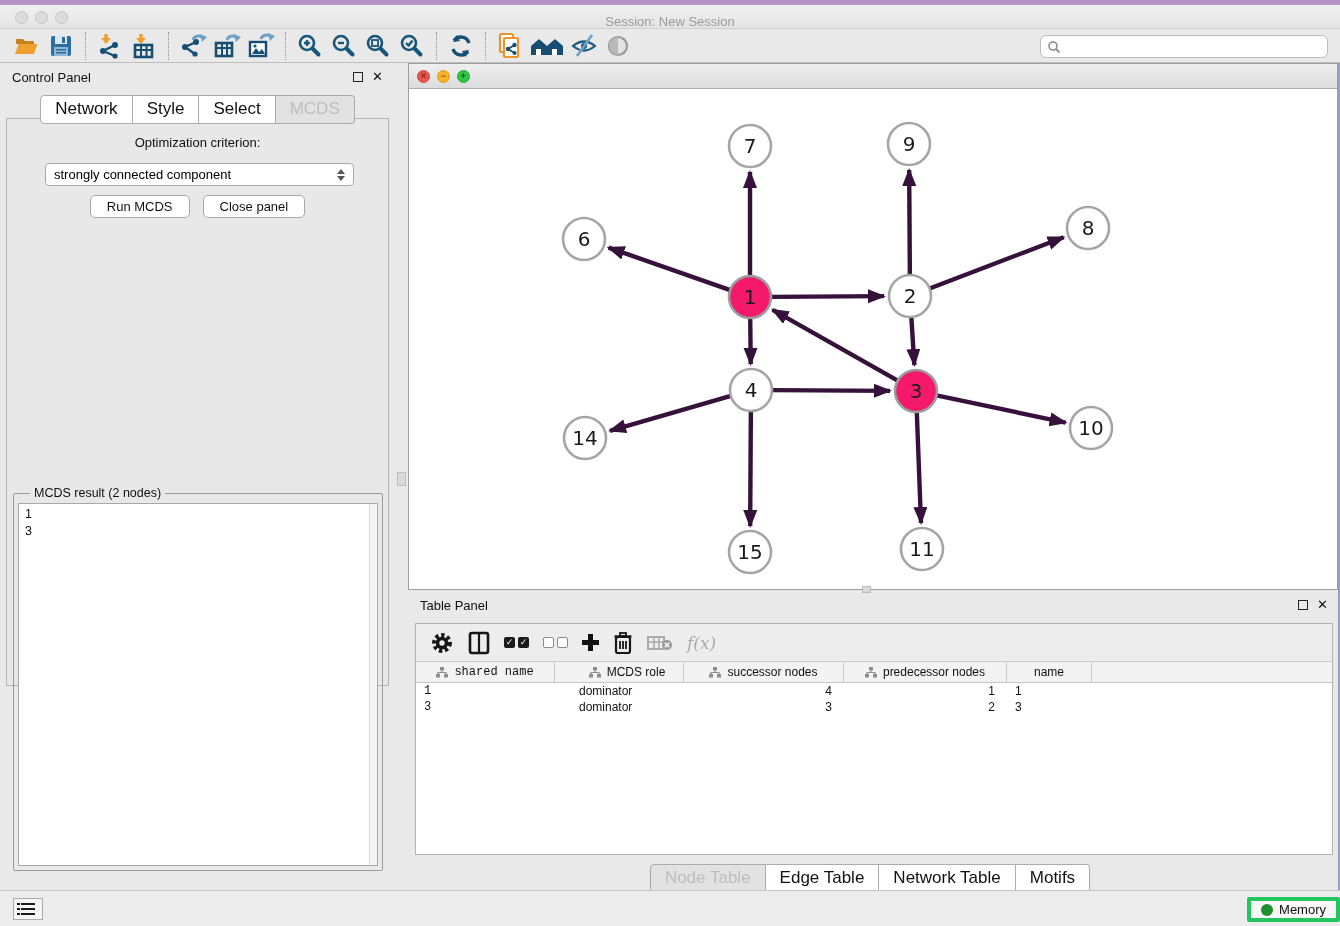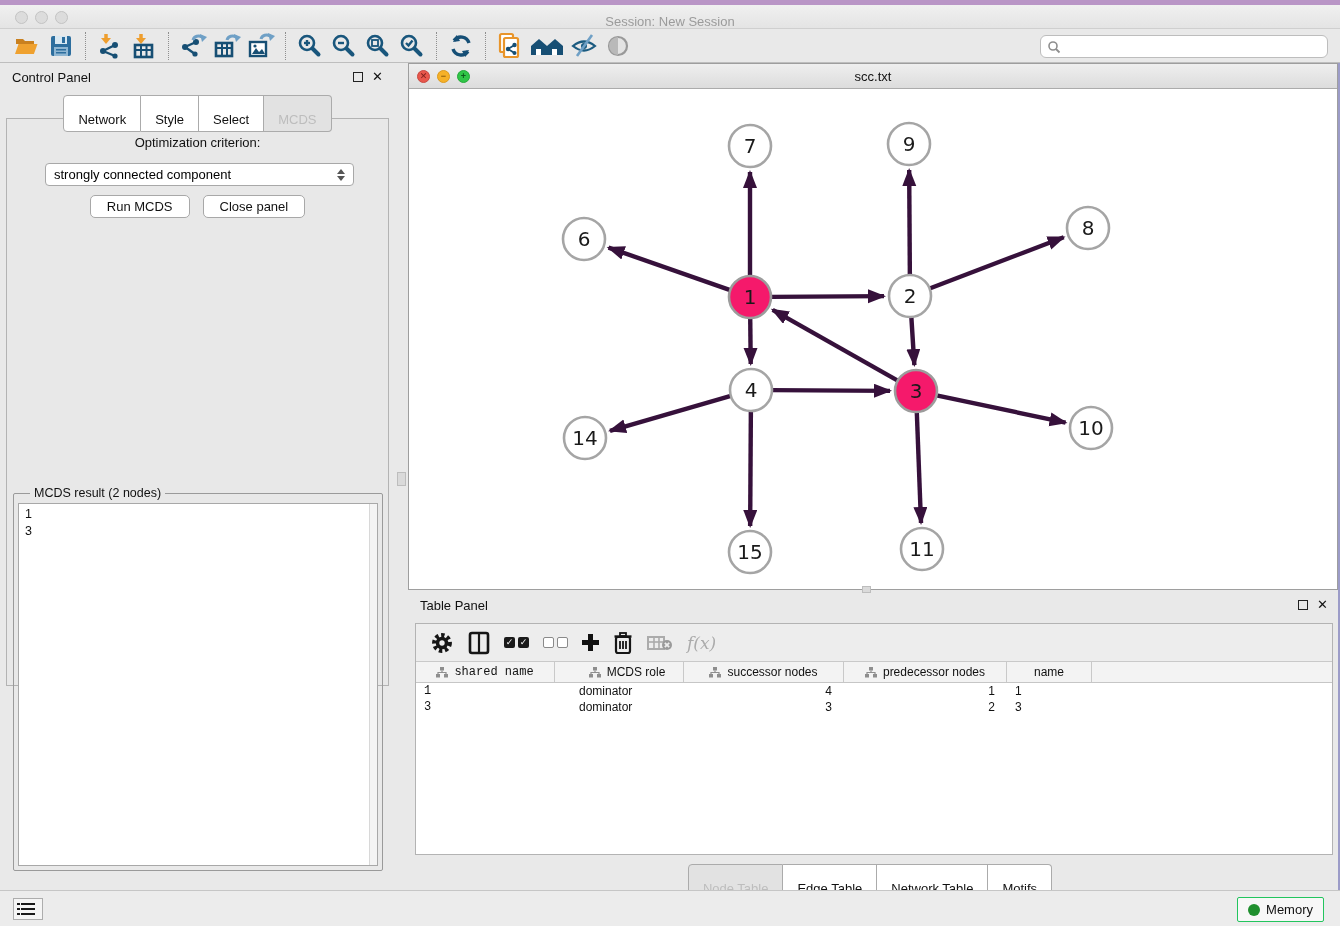"scc.txt" span.net-title { html: <span>scc.txt</span> -> none }
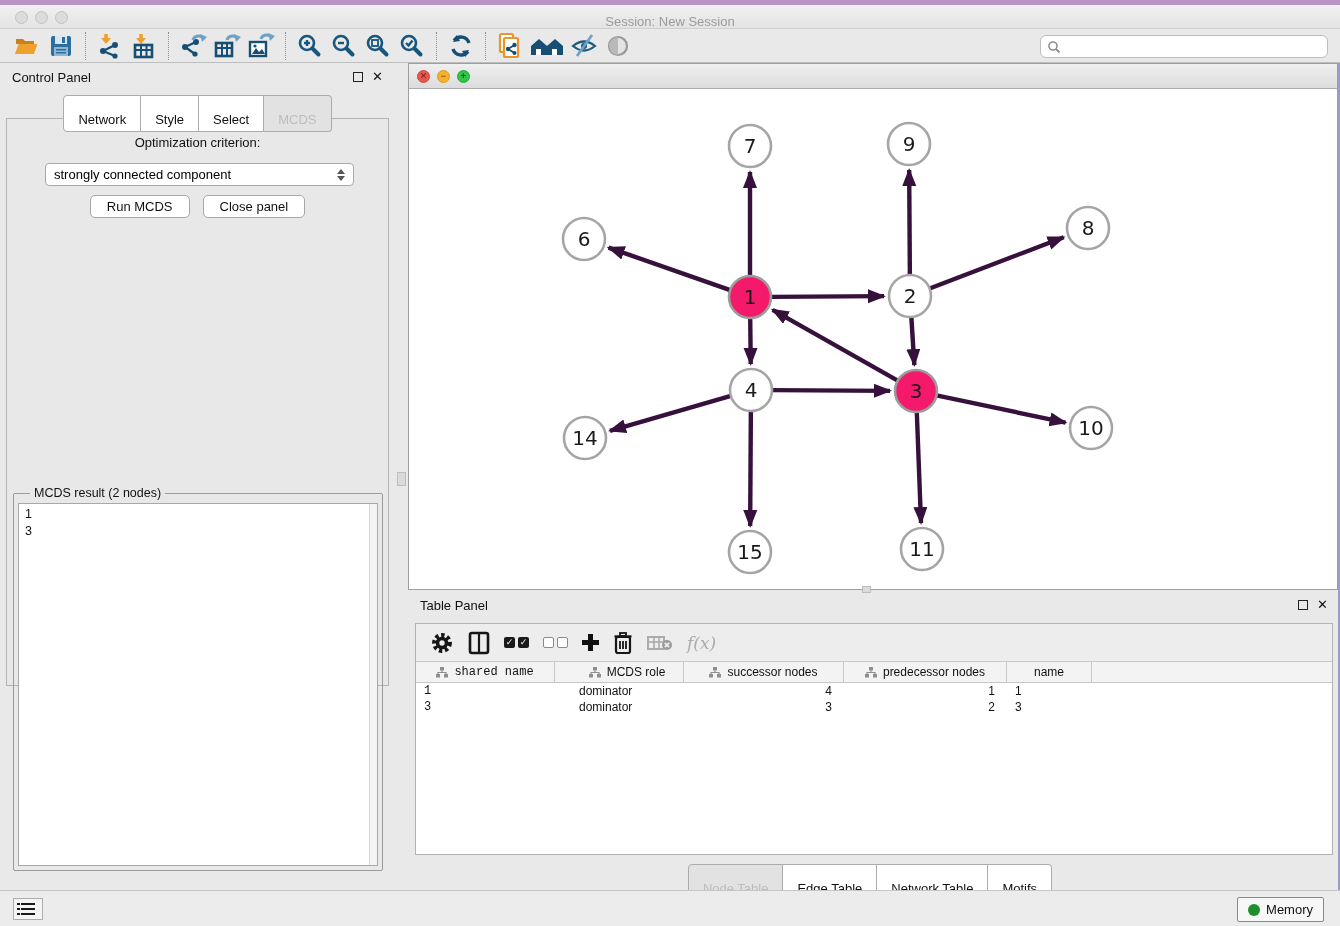"Network" .tab { font-size: 13px -> 17px; padding: 16px 14px 4px -> 3px 14px 4px }
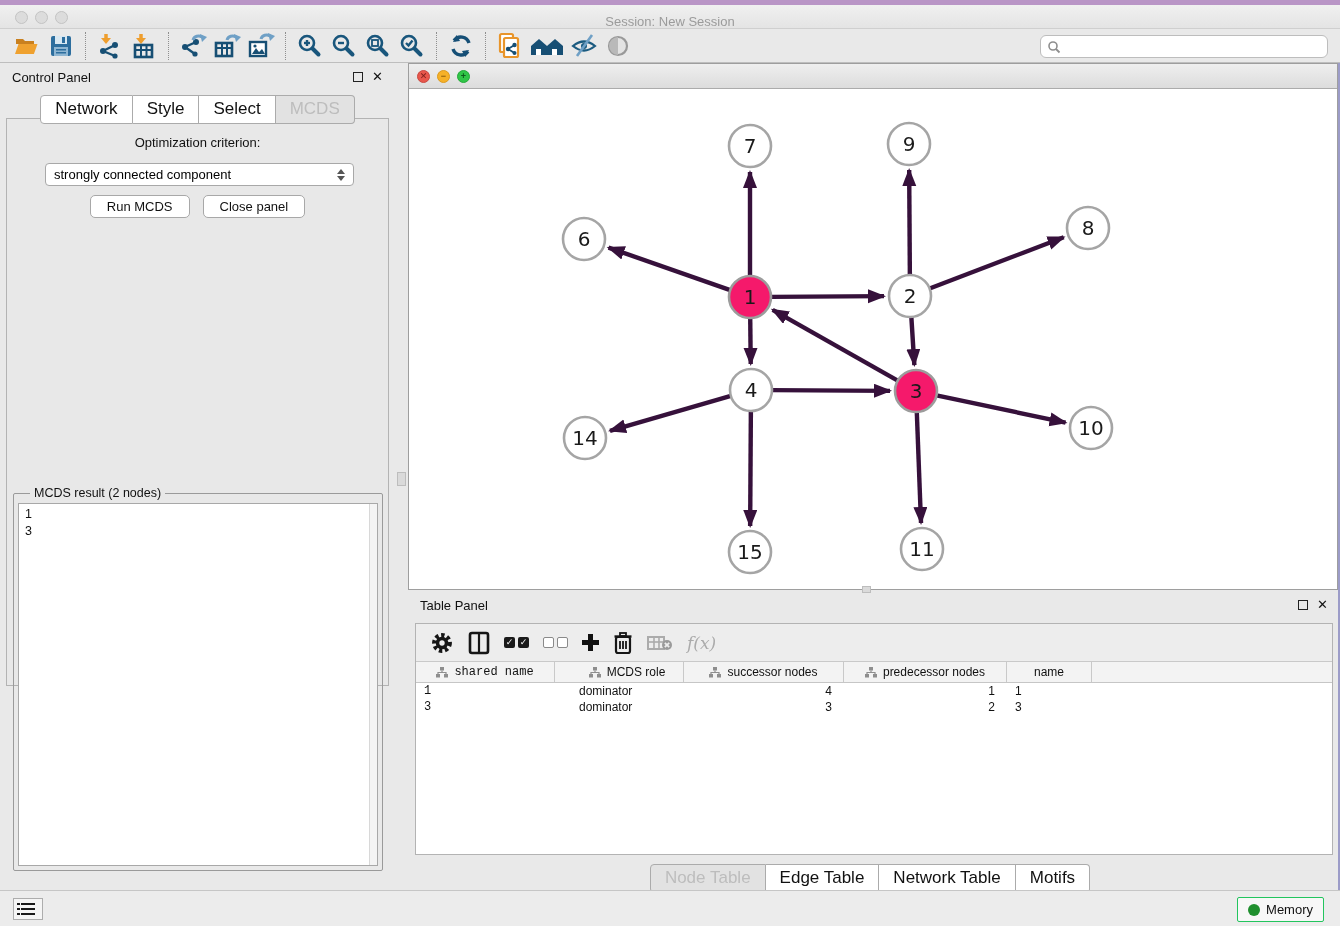"Memory" .memory-btn { border: 1px solid #22c55e -> 4px solid #22c55e; right: 16px -> 0 }
